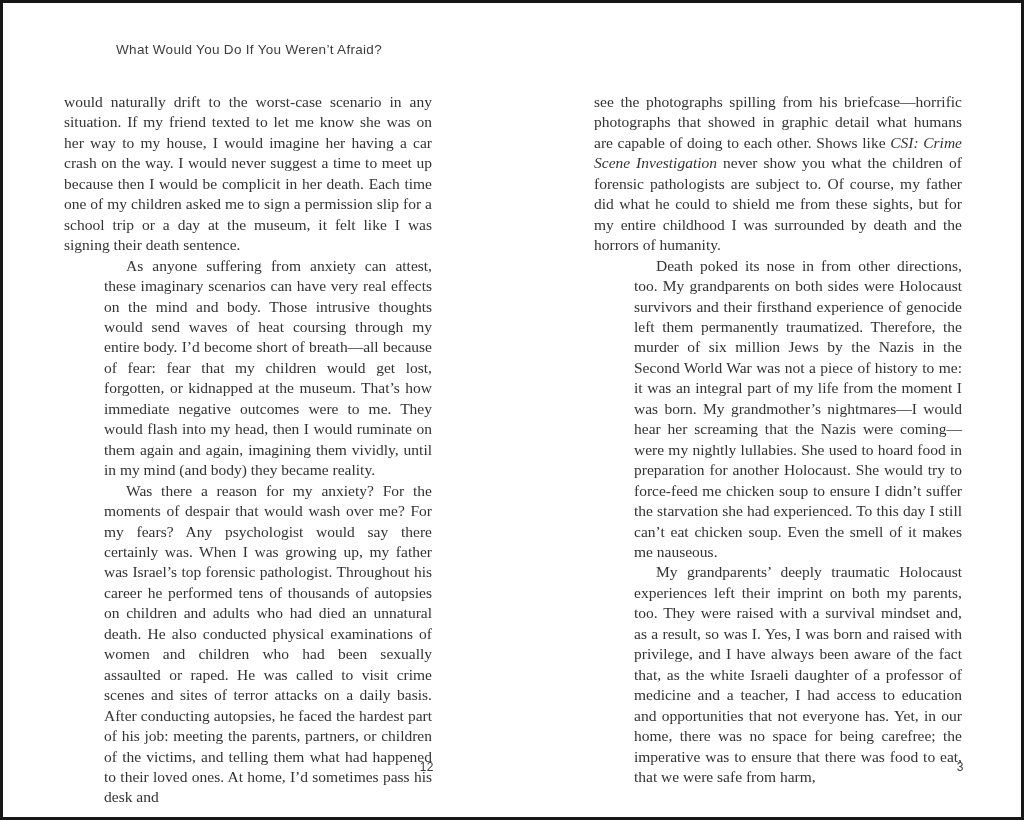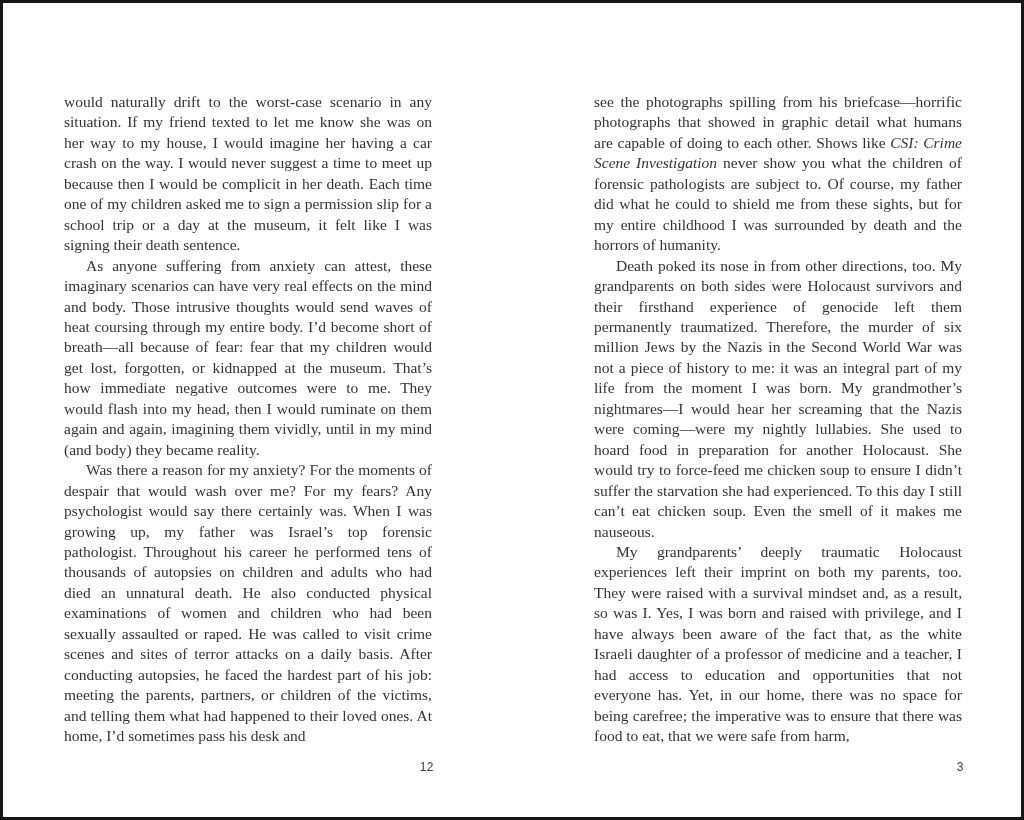"What Would You Do If" header.running-header { html: none -> <header>What Would You Do If You Weren’t Afraid?</header> }
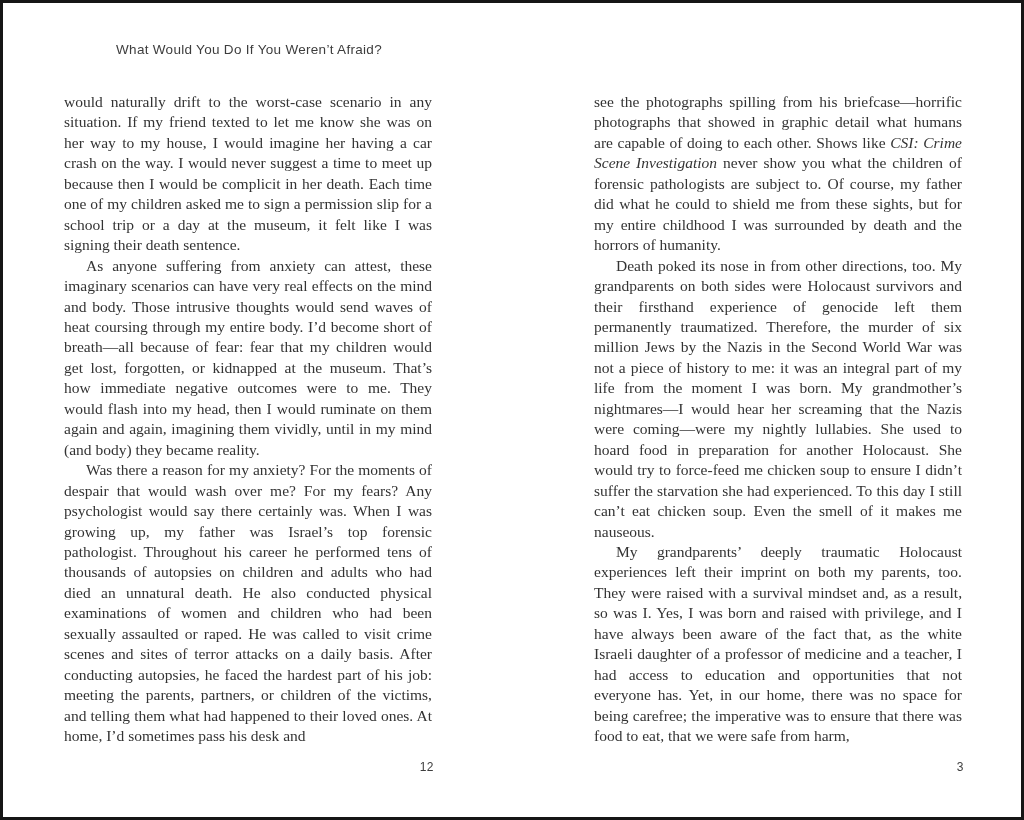"As anyone suffering from anxiety" .body-text p.indent { margin-left: none -> 40px }
